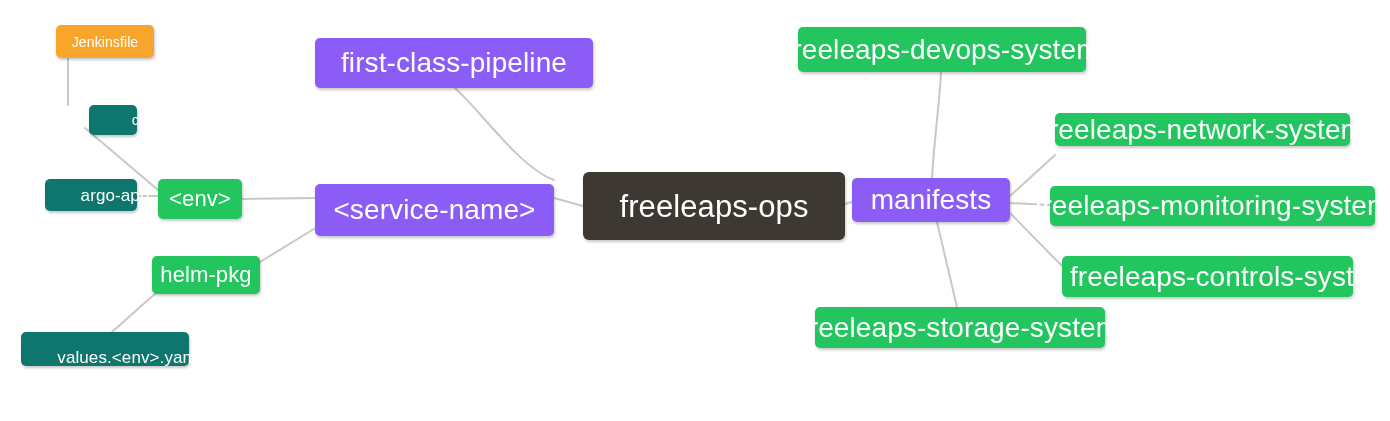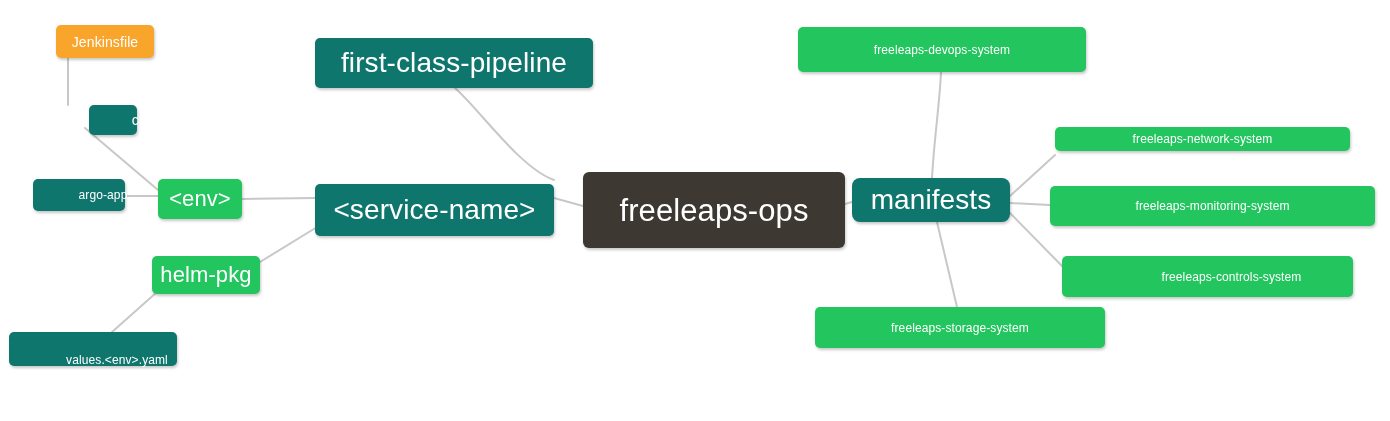"first-class-pipeline" .c-blue { background: #0f766e -> #8b5cf6 }
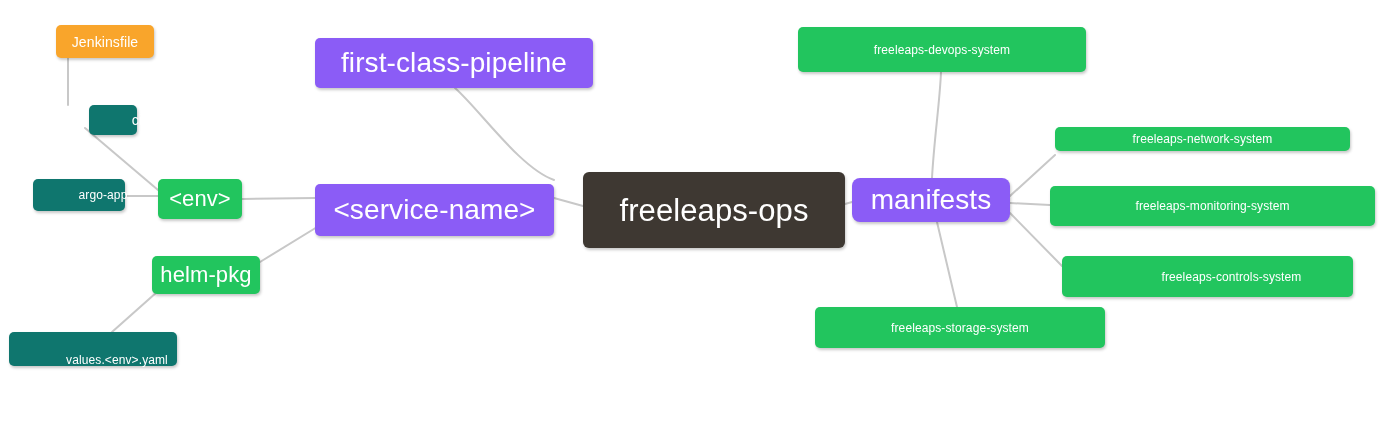"freeleaps-devops-system" .node.sz-sm { font-size: 12px -> 28px }
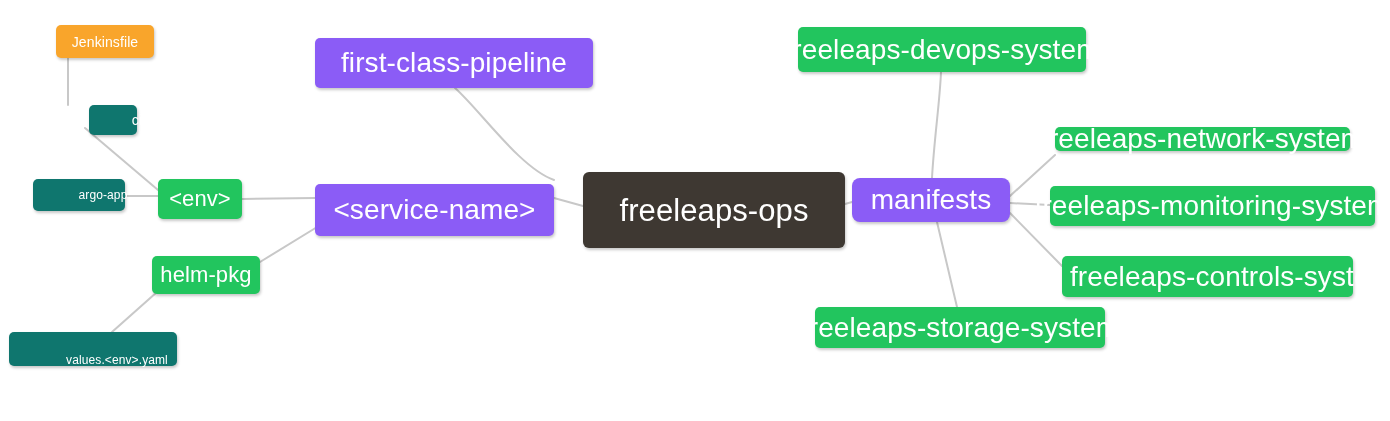"freeleaps-network-system" div.node { height: 24px -> 33px; top: 127px -> 113px }
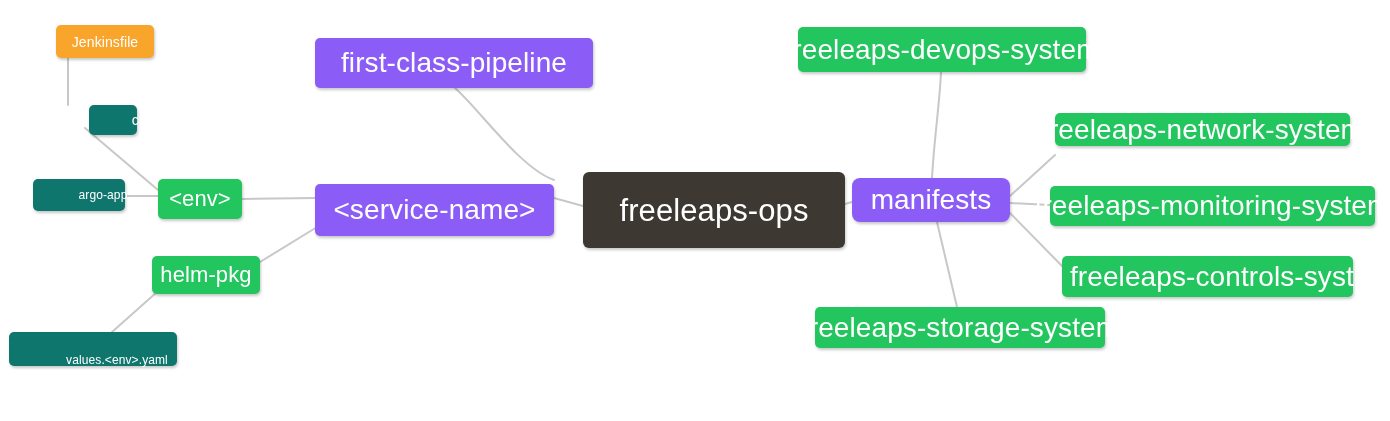"argo-app" .node.sz-xs { font-size: 12px -> 17px; margin-left: none -> 12px }
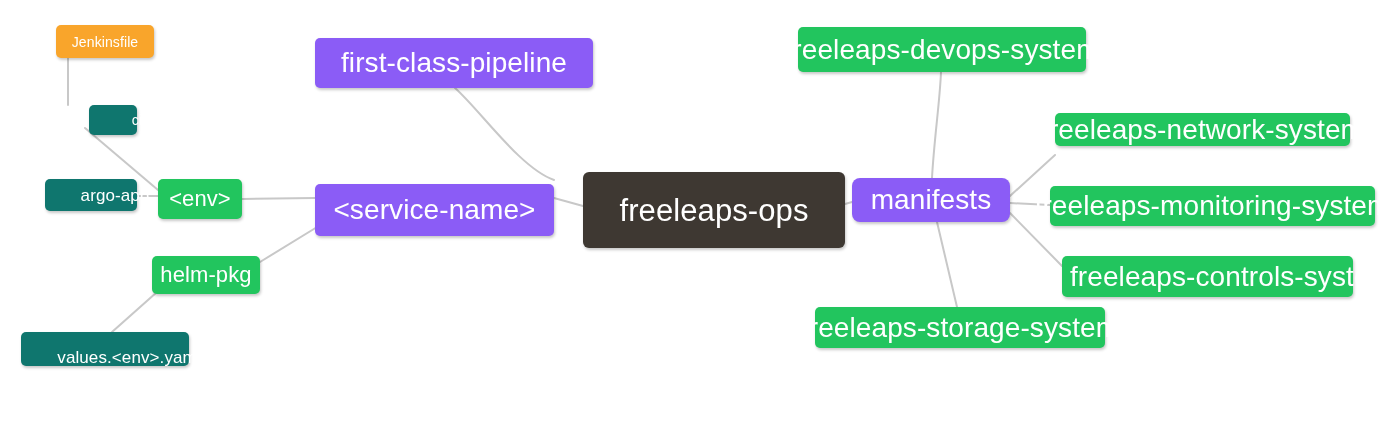"freeleaps-ops" div.node { height: 76px -> 68px }
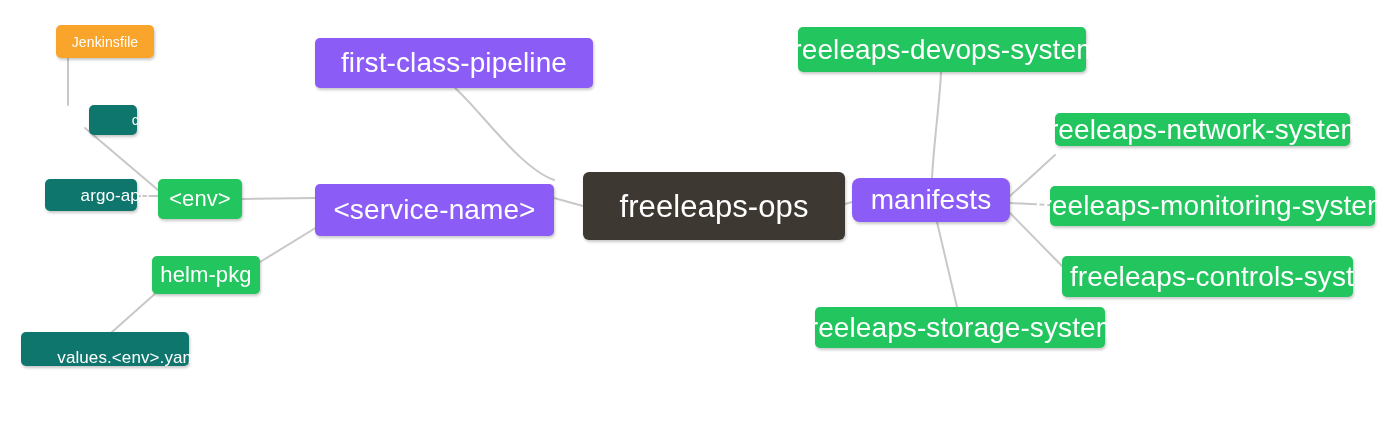"manifests" div.node { border-radius: 8px -> none }
